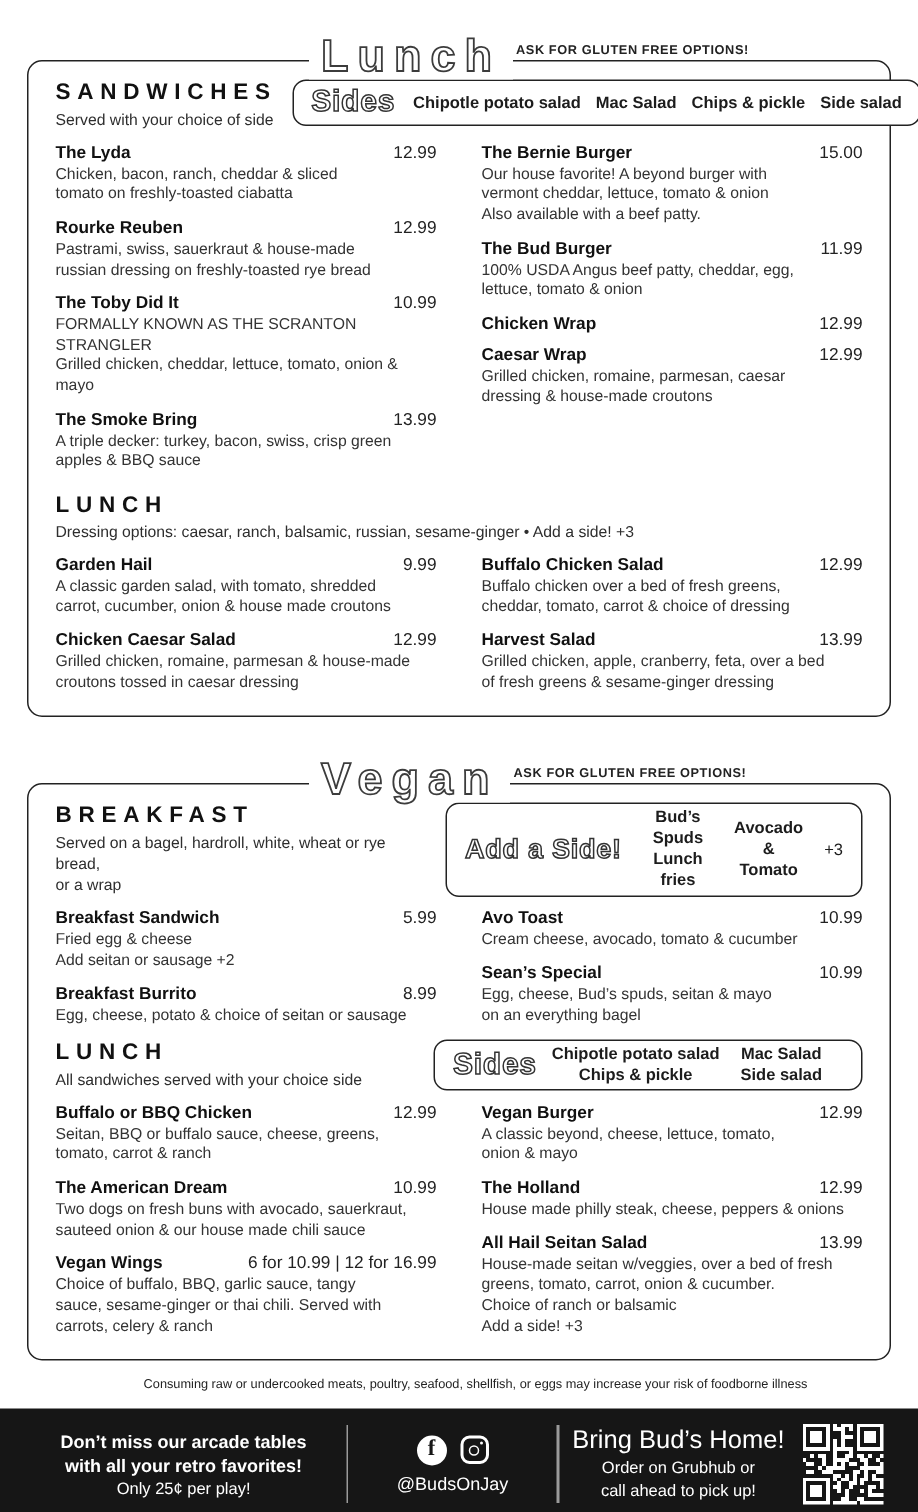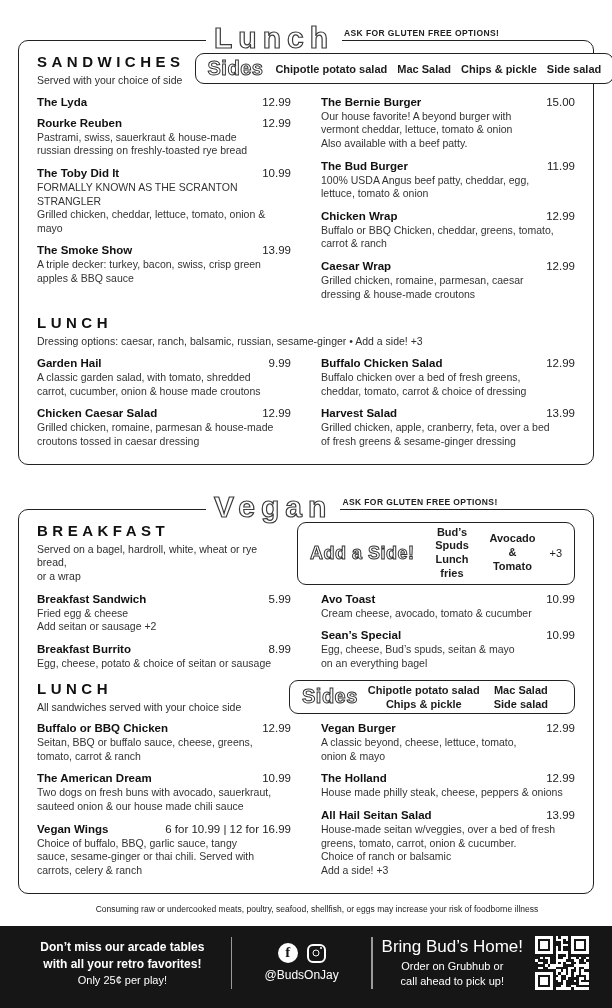"Chicken, bacon, ranch, cheddar &" div.item-desc { html: none -> <div>Chicken, bacon, ranch, cheddar &amp; sliced tomato on freshly-toasted ciabatta</div> }
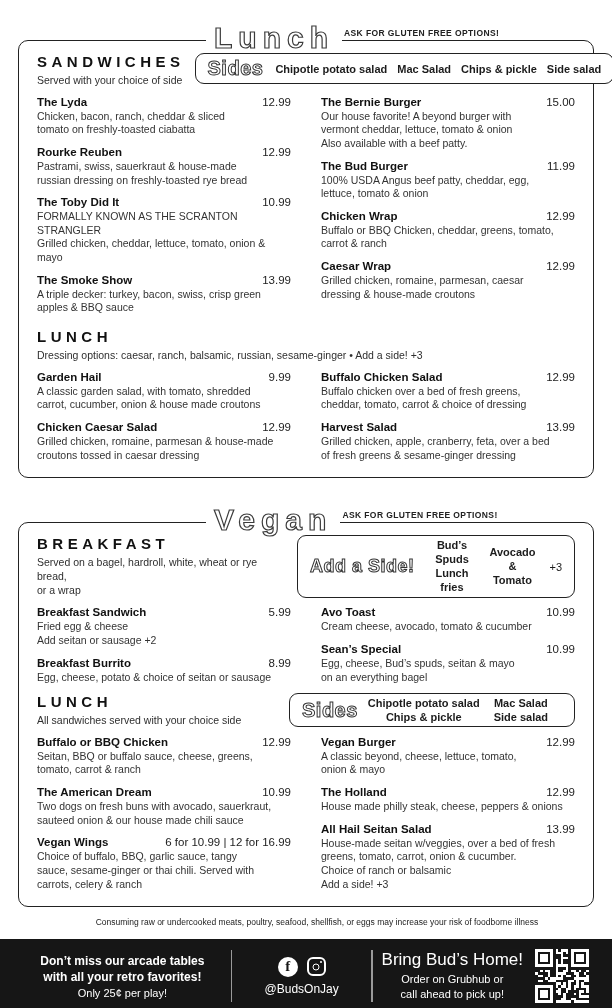"Buffalo or BBQ Chicken, cheddar," div.item-desc { html: <div>Buffalo or BBQ Chicken, cheddar, greens, tomato, carrot &amp; ranch</div> -> none }
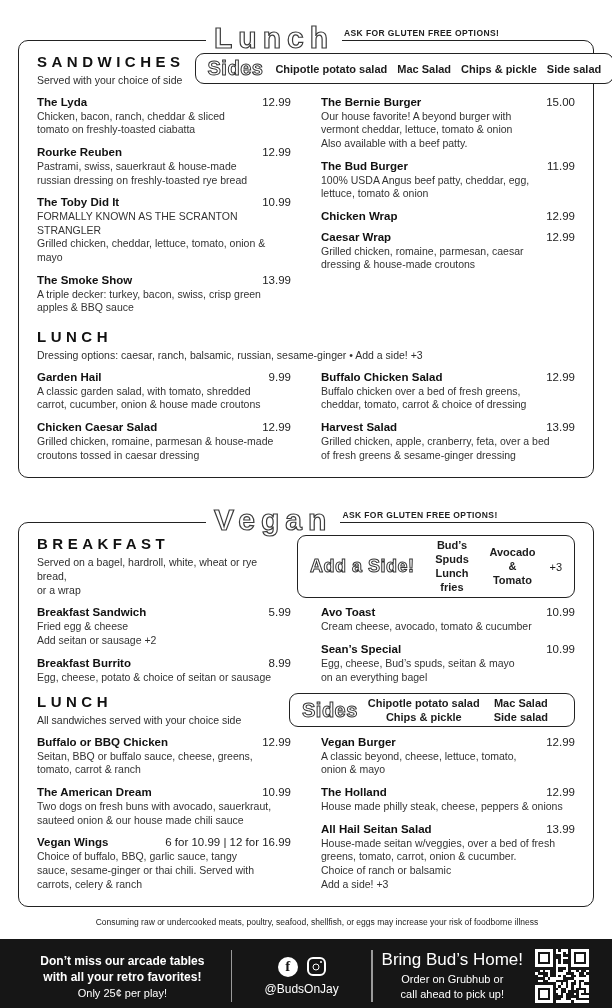"The Smoke Show" span.item-name { text: Show -> Bring }
